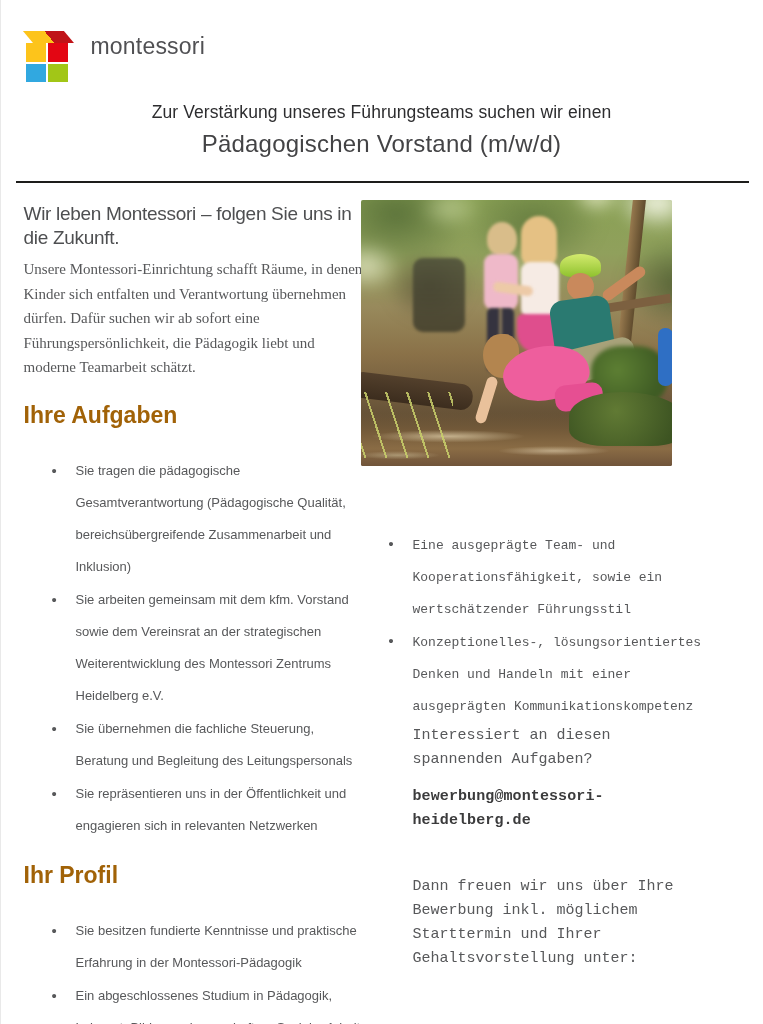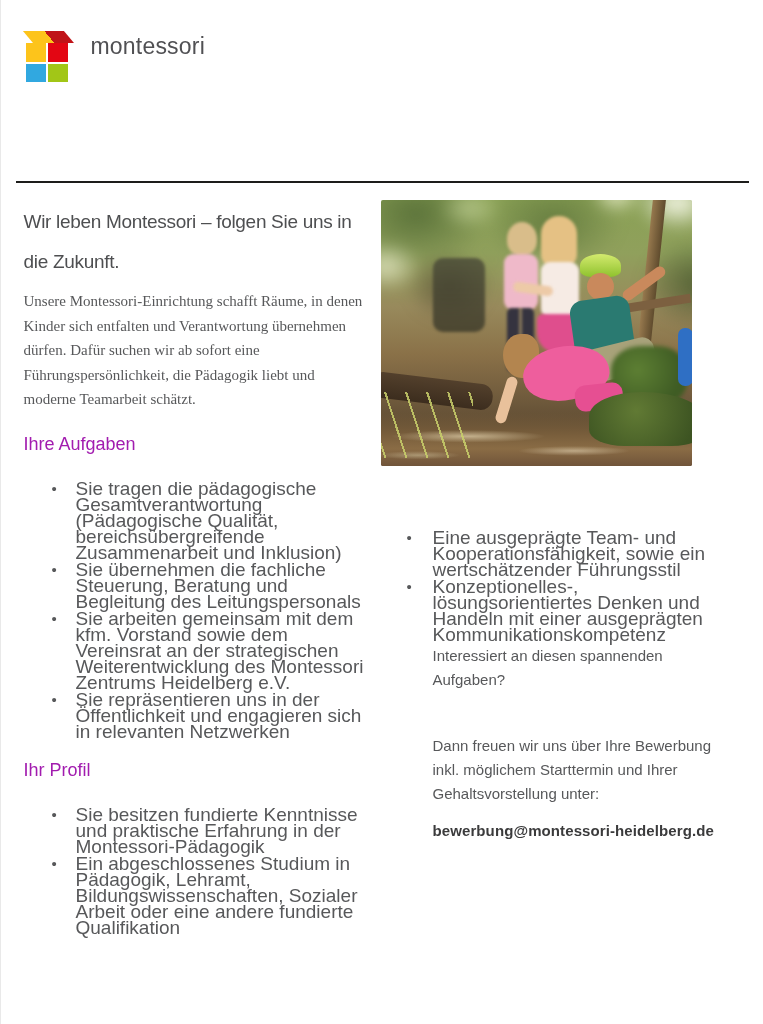"Zur Verstärkung unseres Führungsteams" div.header { html: none -> <div> <div>Zur Verstärkung unseres Führungsteams suchen wir einen</div> <div>Pädagogischen Vorstand (m/w/d)</div> </div> }
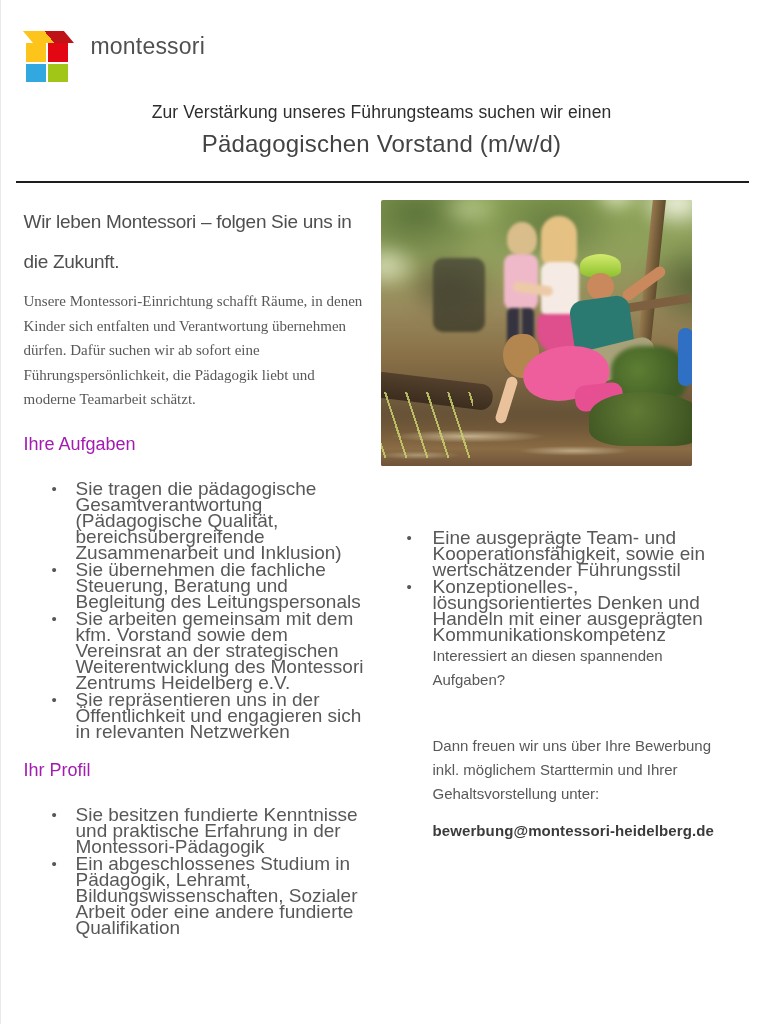"Wir leben Montessori – folgen" .lead-heading { line-height: 40px -> 24px }
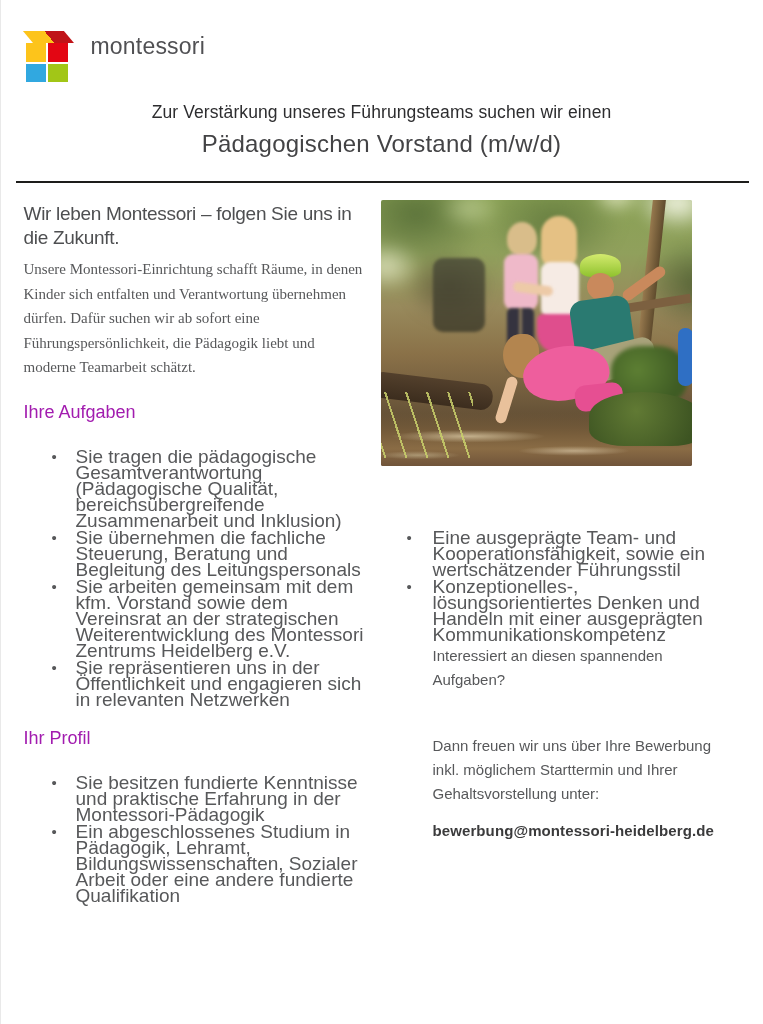"Ihre Aufgaben" .section-heading { color: #a21caf -> #a16207; font-size: 18px -> 23px; font-weight: 400 -> 700 }
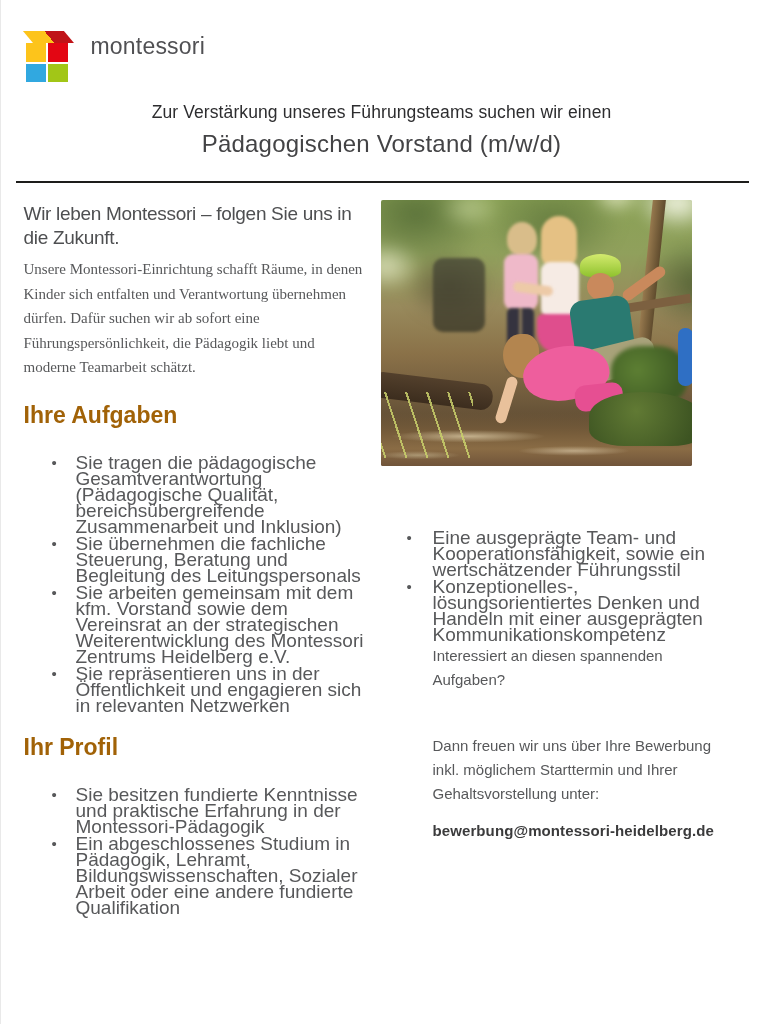"Sie tragen die pädagogische" ul.bullets li { font-size: 19px -> 13px; line-height: 16px -> 32px }
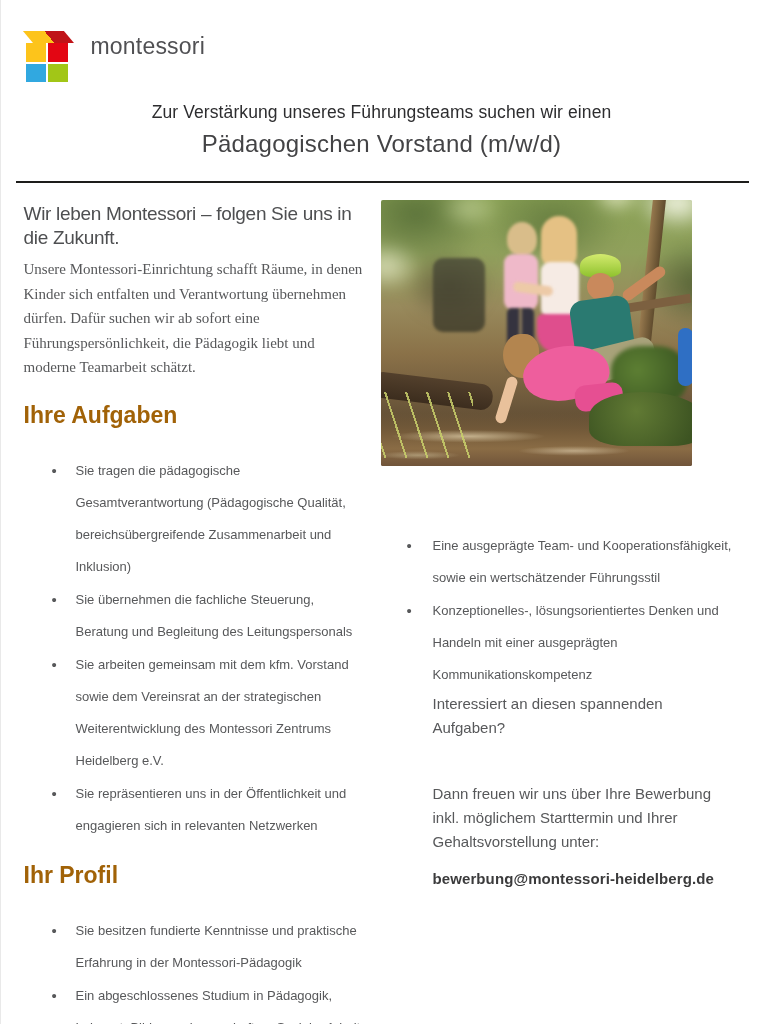"Eine ausgeprägte Team- und" .col-right { font-family: none -> Liberation Mono, monospace; left: 380px -> 360px }
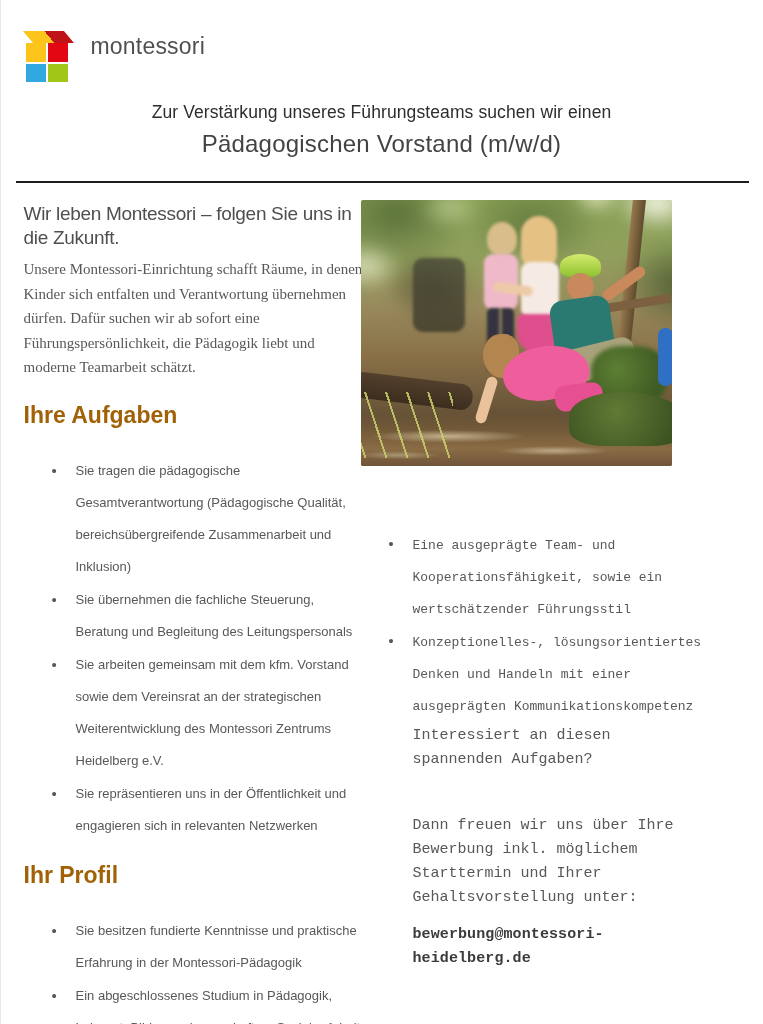"Sie übernehmen die fachliche Steuerung," li { order: before "Sie arbeiten gemeinsam mit dem" -> after "Sie arbeiten gemeinsam mit dem" }
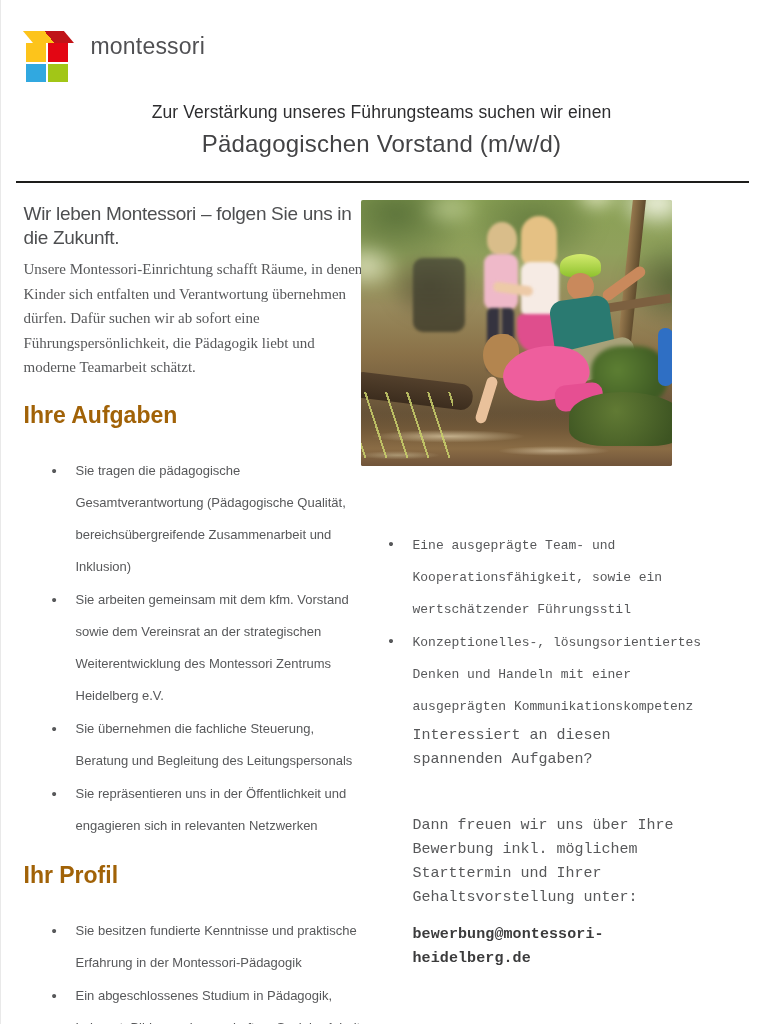"Dann freuen wir uns über" p.indent-block { order: before "bewerbung@montessori-heidelberg.de" -> after "bewerbung@montessori-heidelberg.de" }
